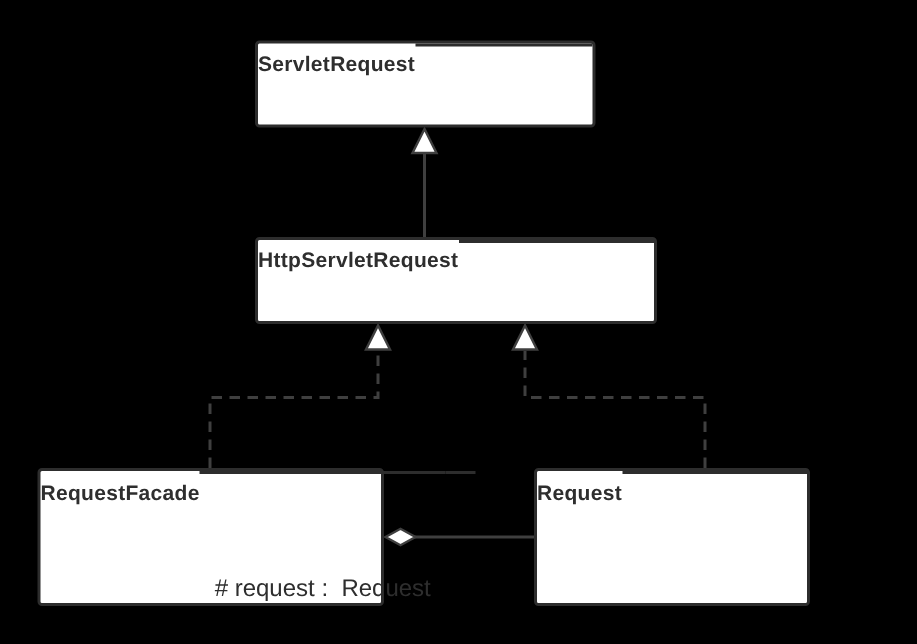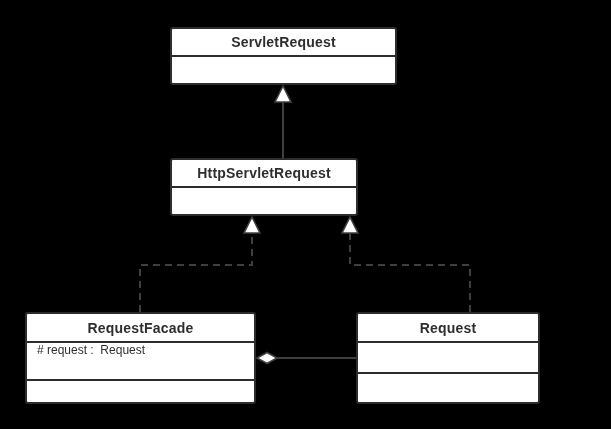"ServletRequest" .uml-class { flex-direction: column -> none }
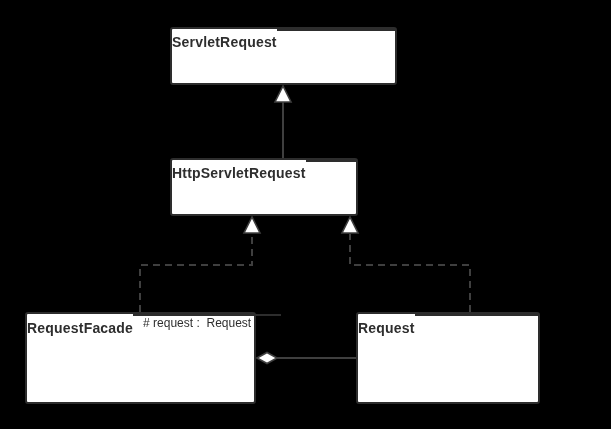"HttpServletRequest" div.uml-class { width: 188px -> 268px }
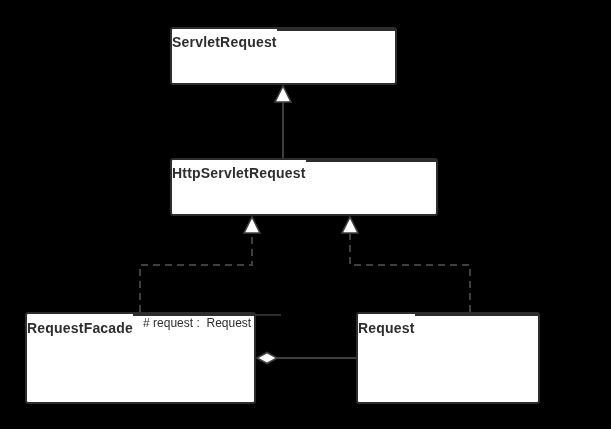"# request : Request" .uml-compartment { align-items: flex-start -> flex-end; font-size: 12px -> 16px }
